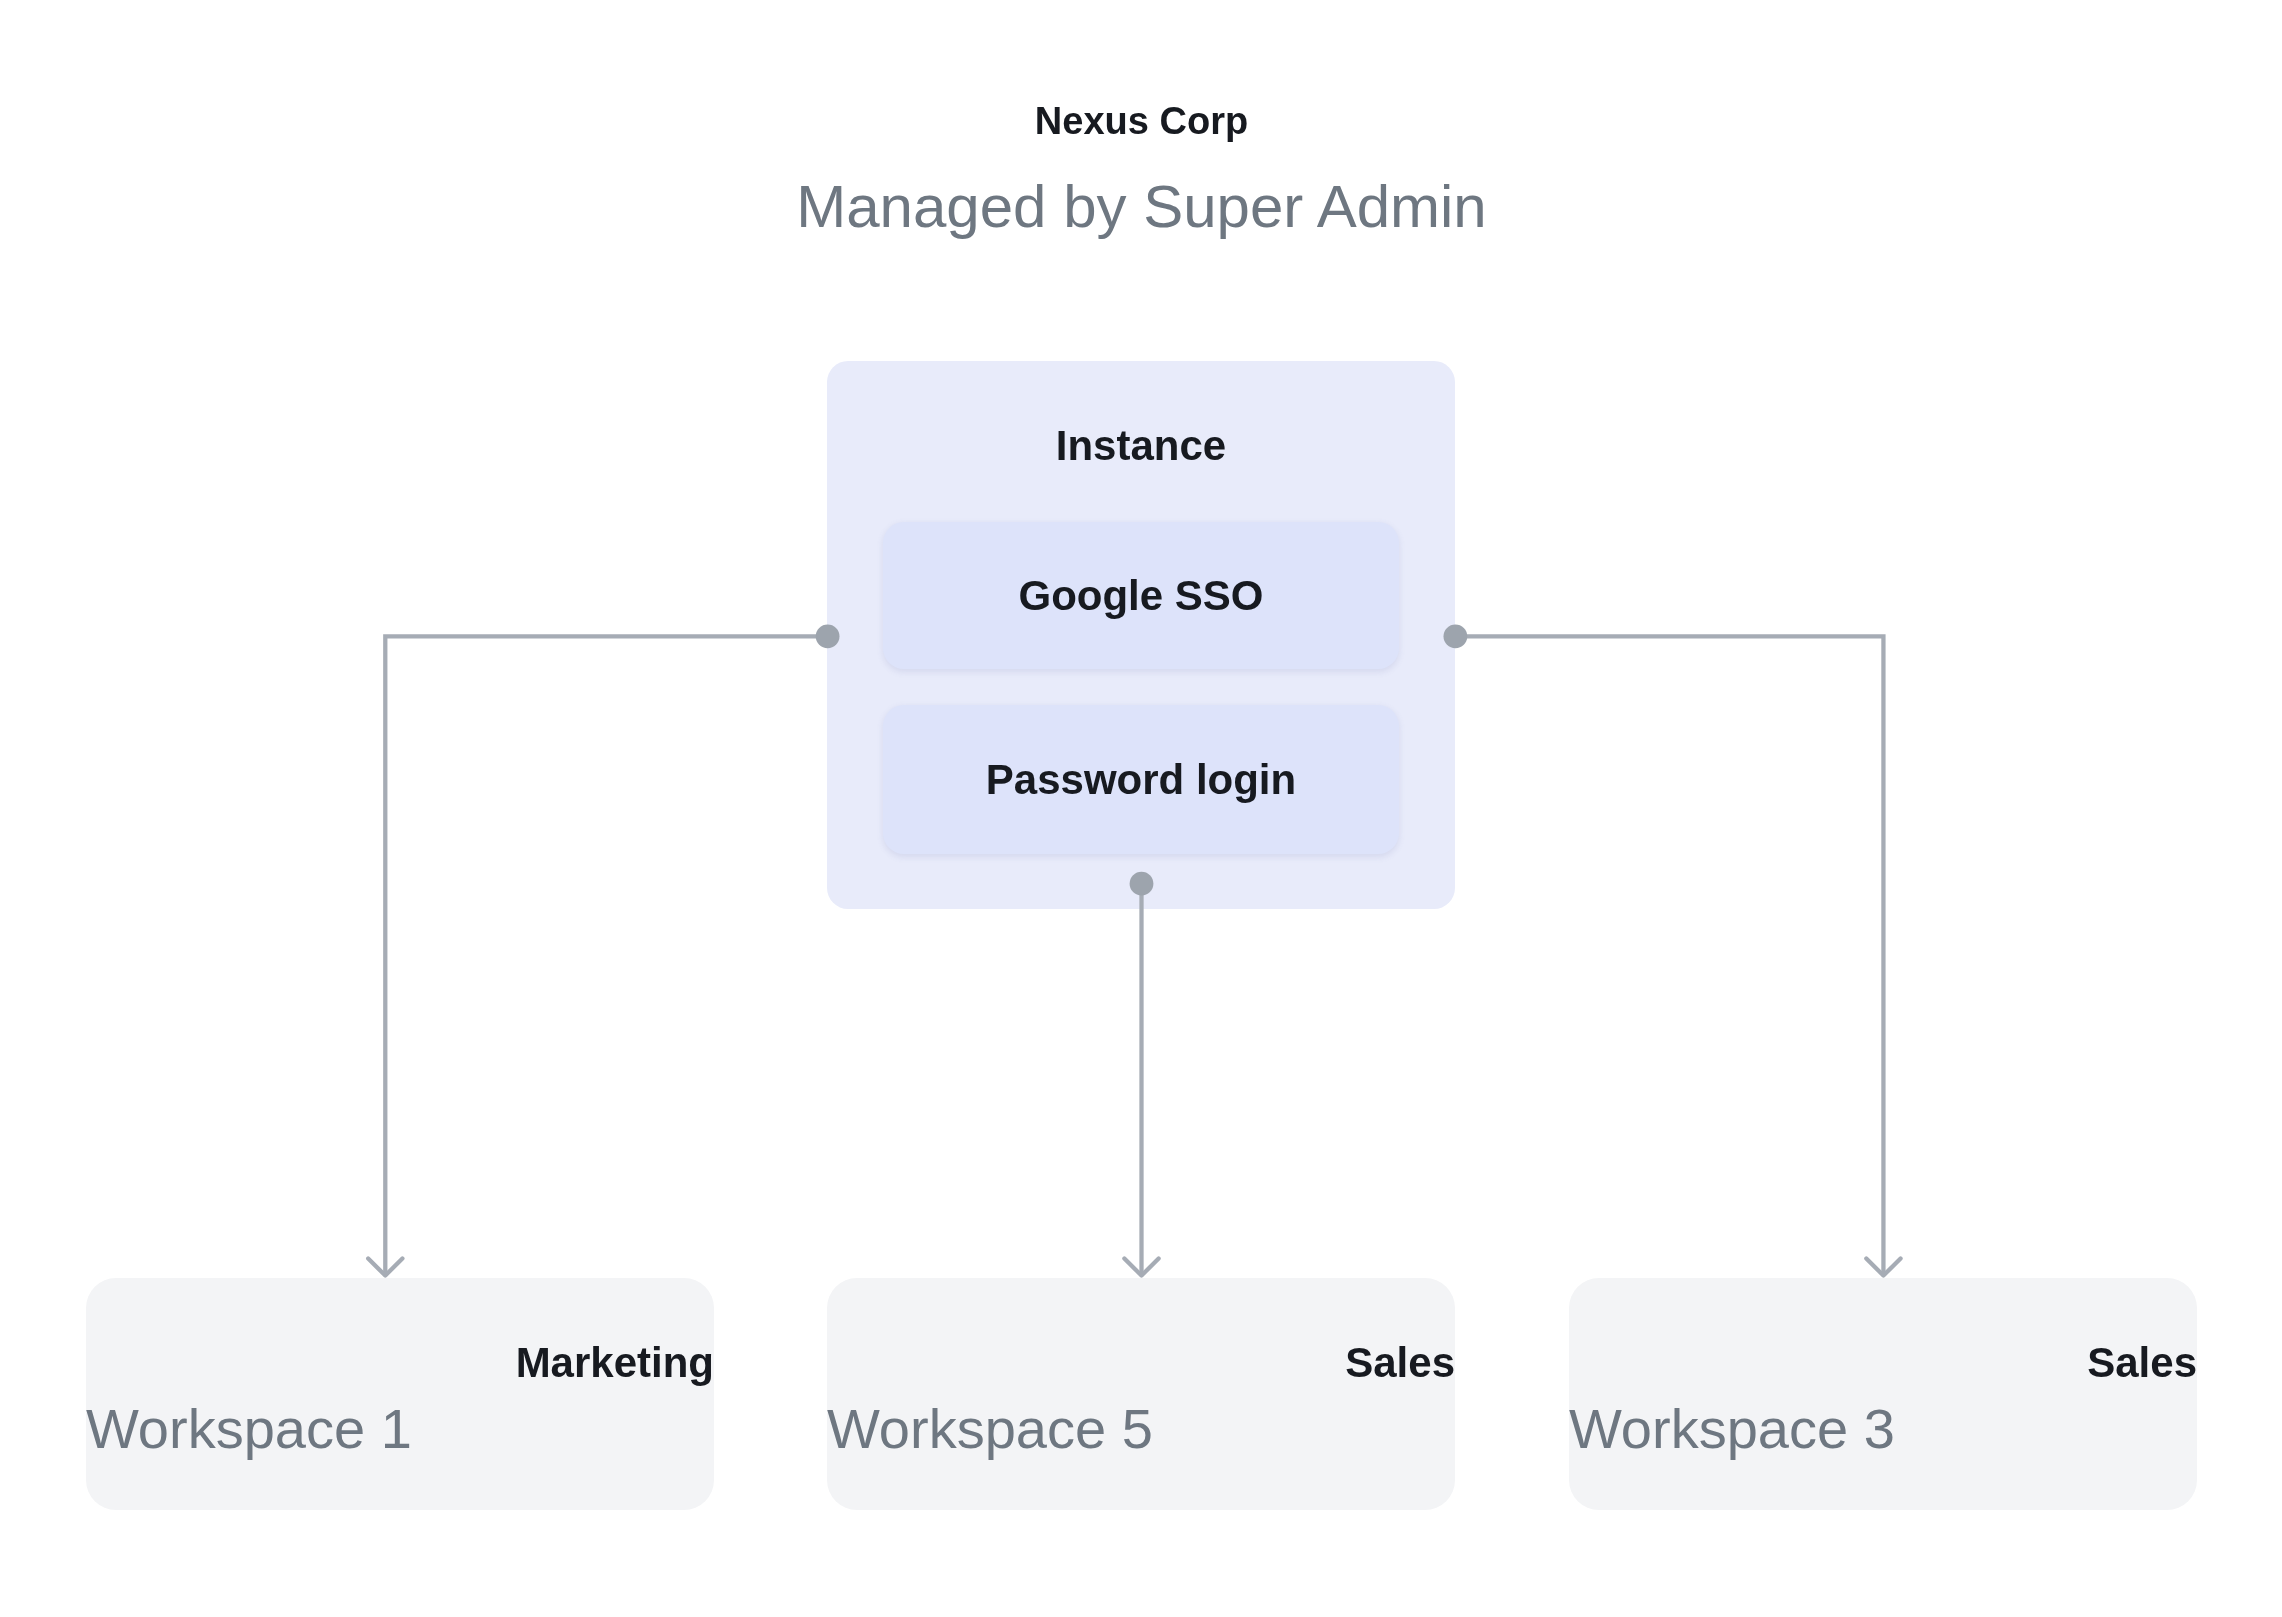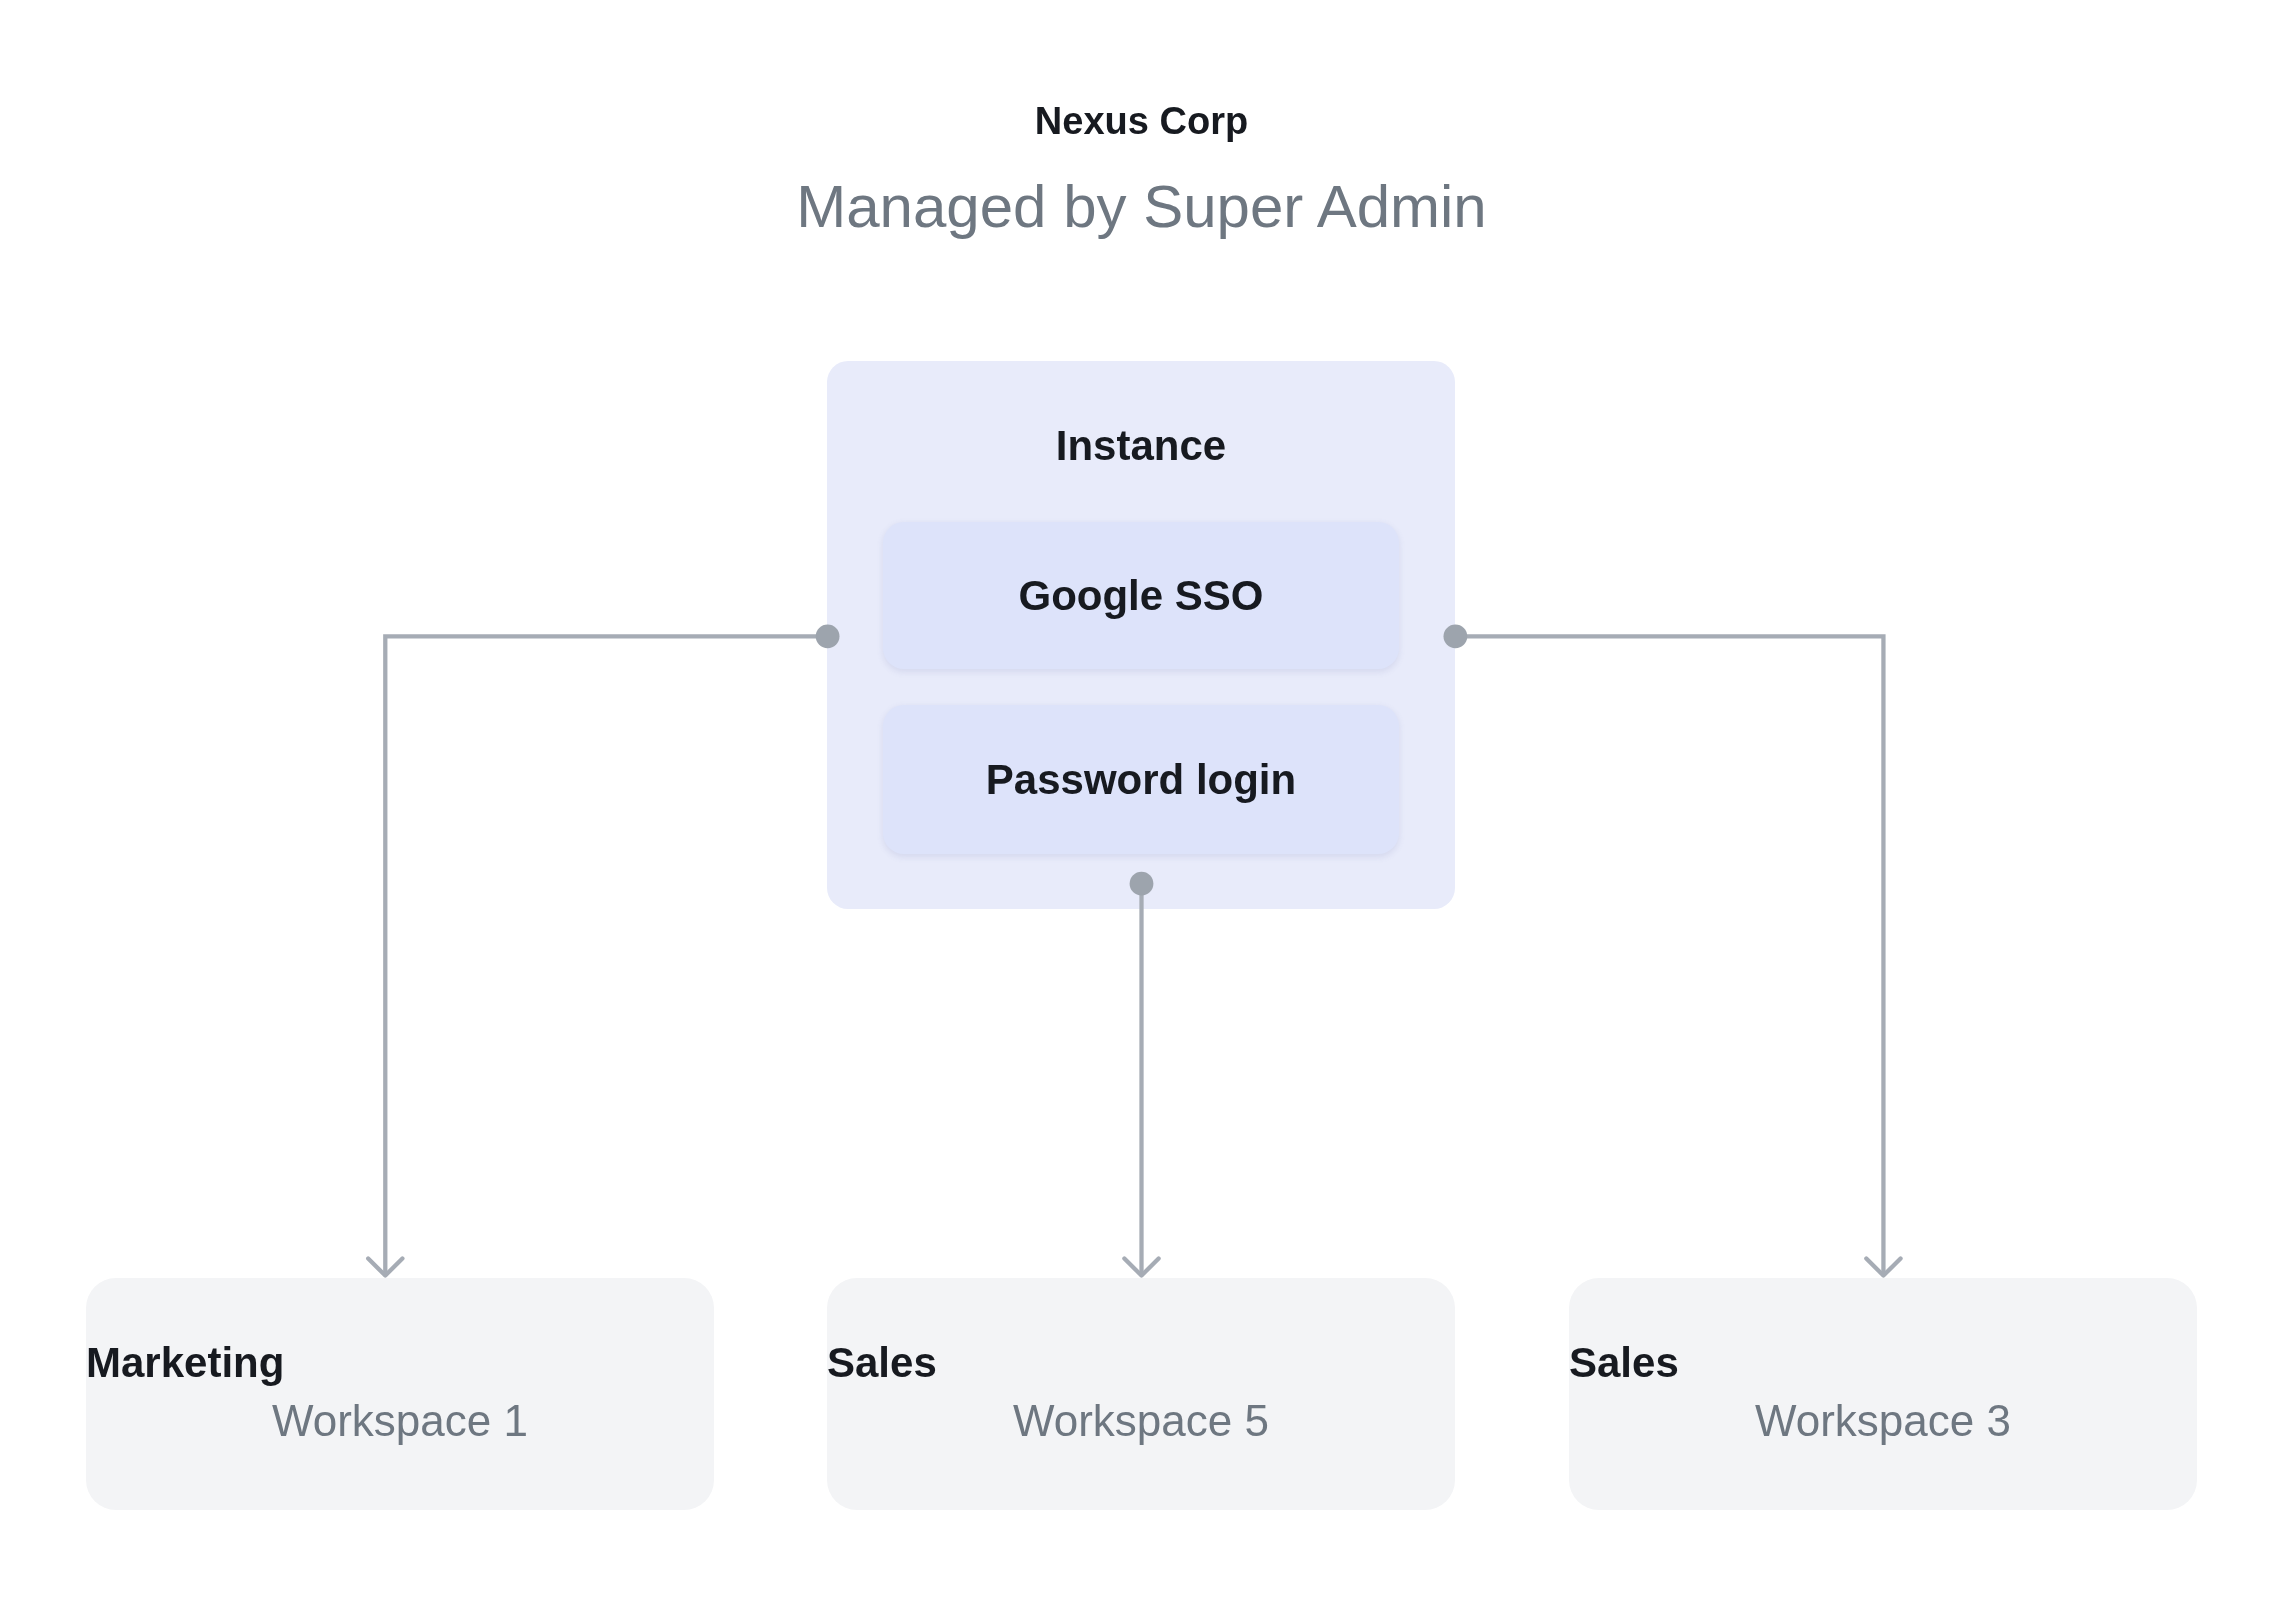"Marketing" .ws-name { text-align: left -> right }
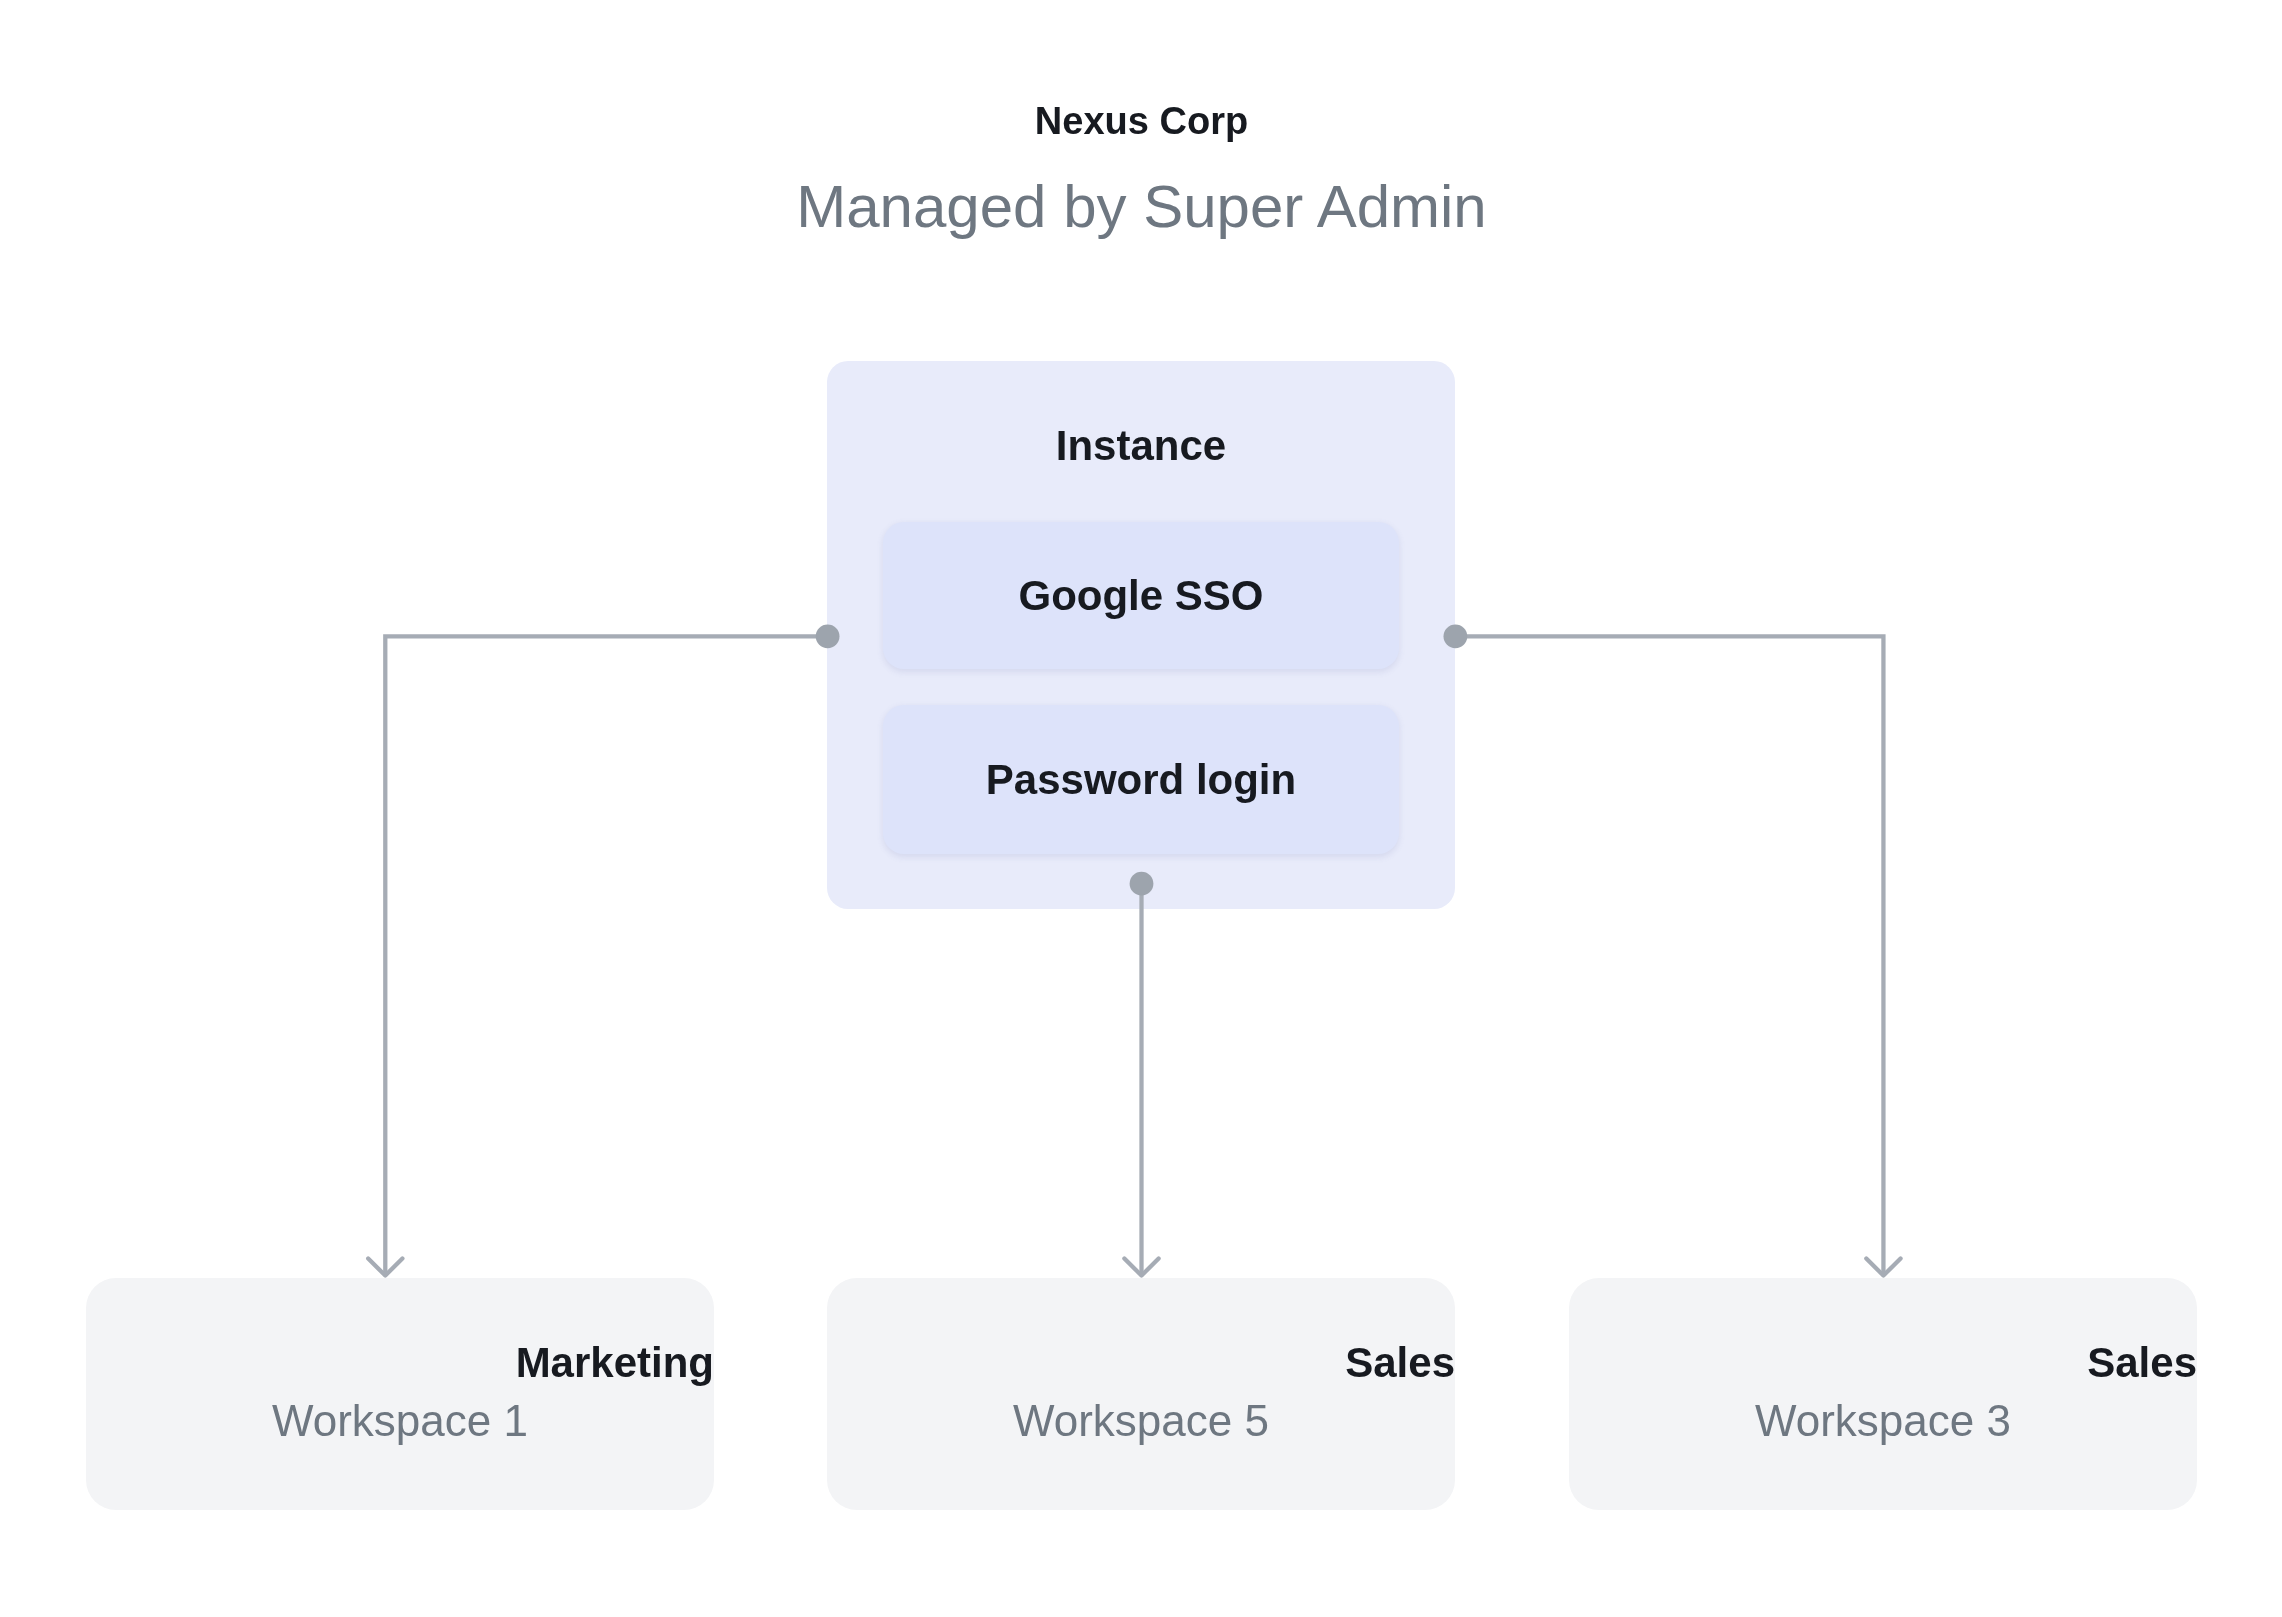"Workspace 1" .ws-sub { font-size: 44px -> 56px; text-align: center -> left; top: 122px -> 130px }
